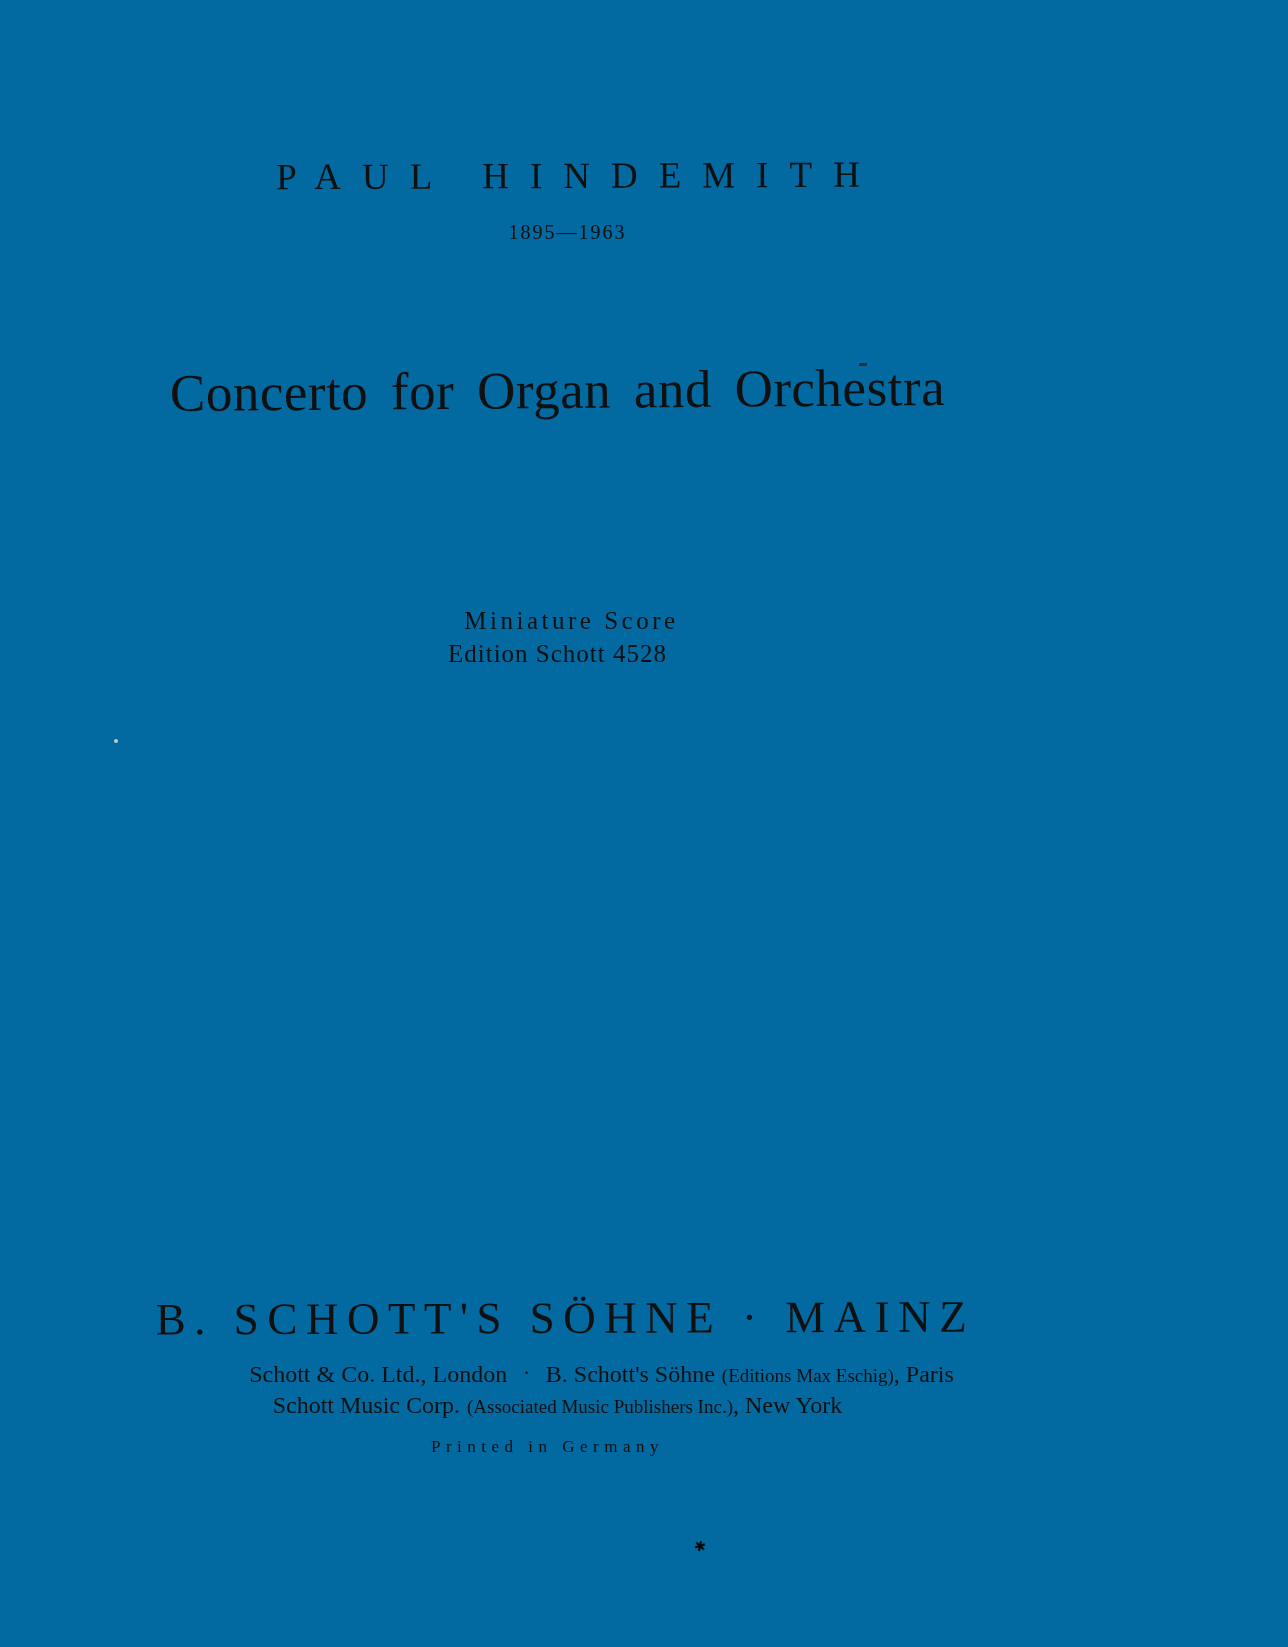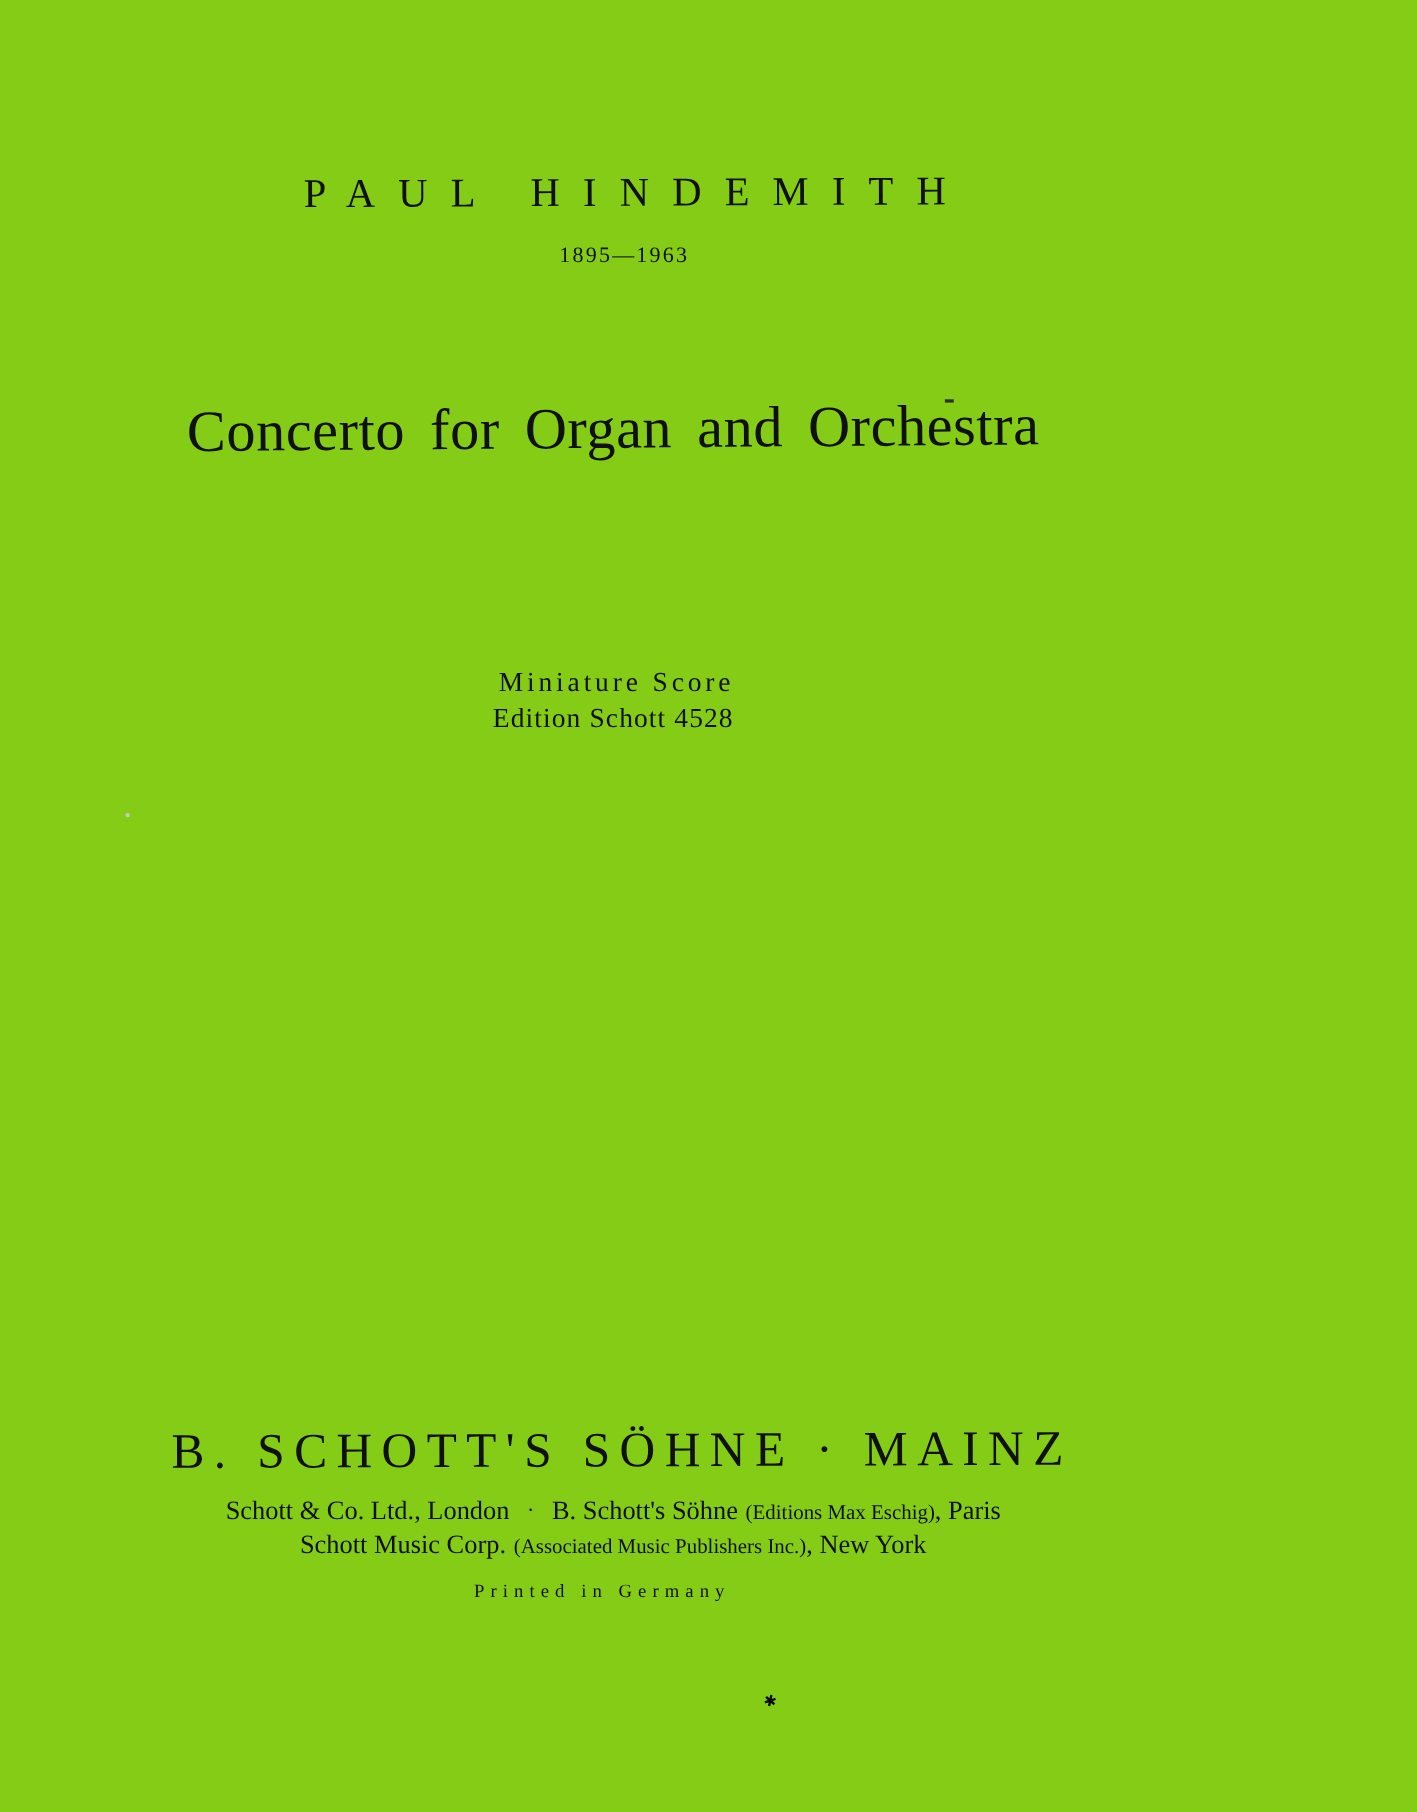"PAUL HINDEMITH" .page { background: #84cc16 -> #0369a1 }
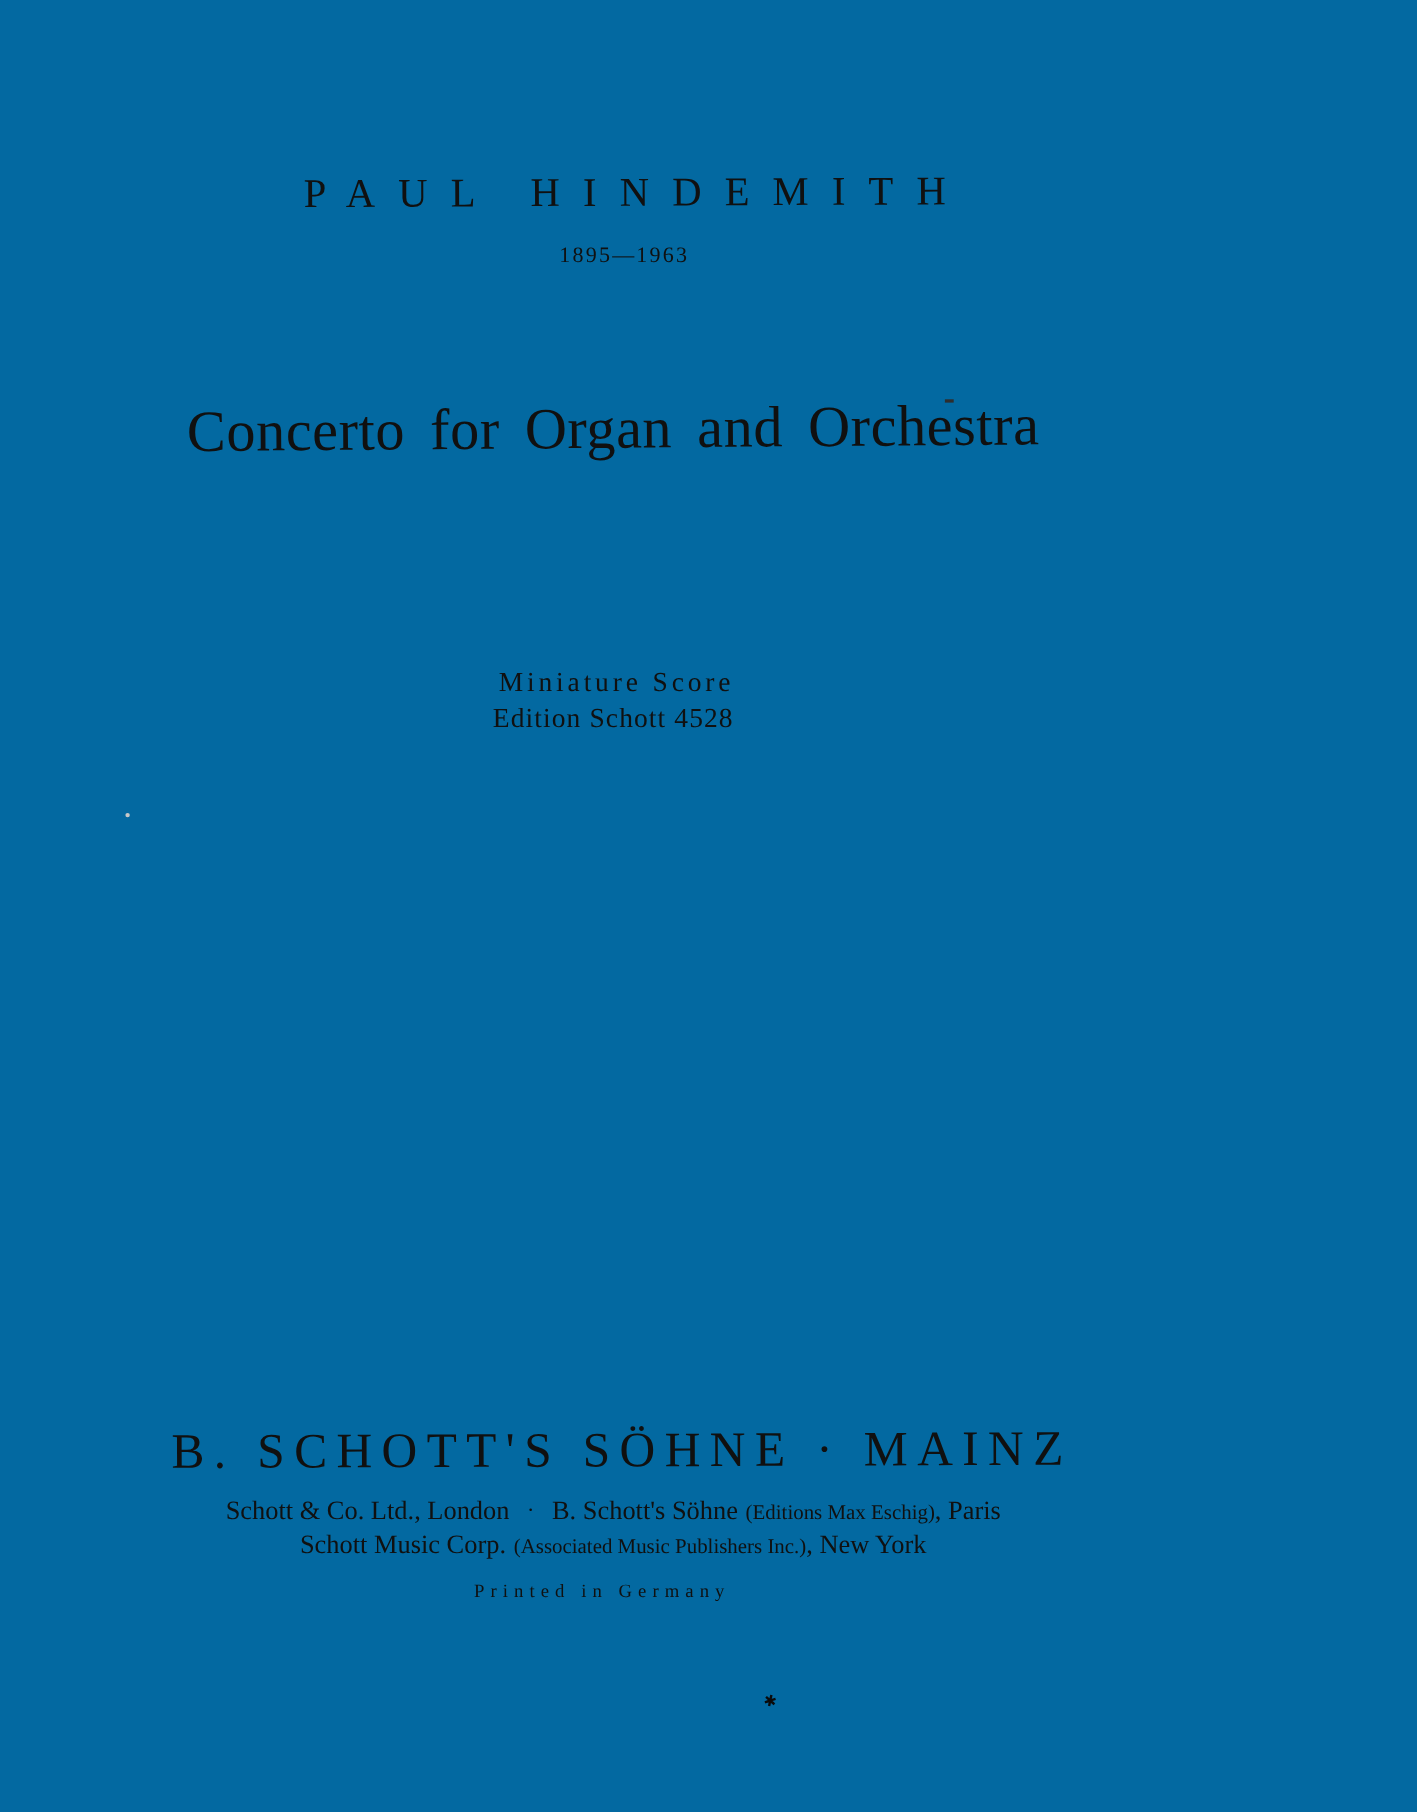"Miniature Score" .score-format { padding-left: 3px -> 14px }
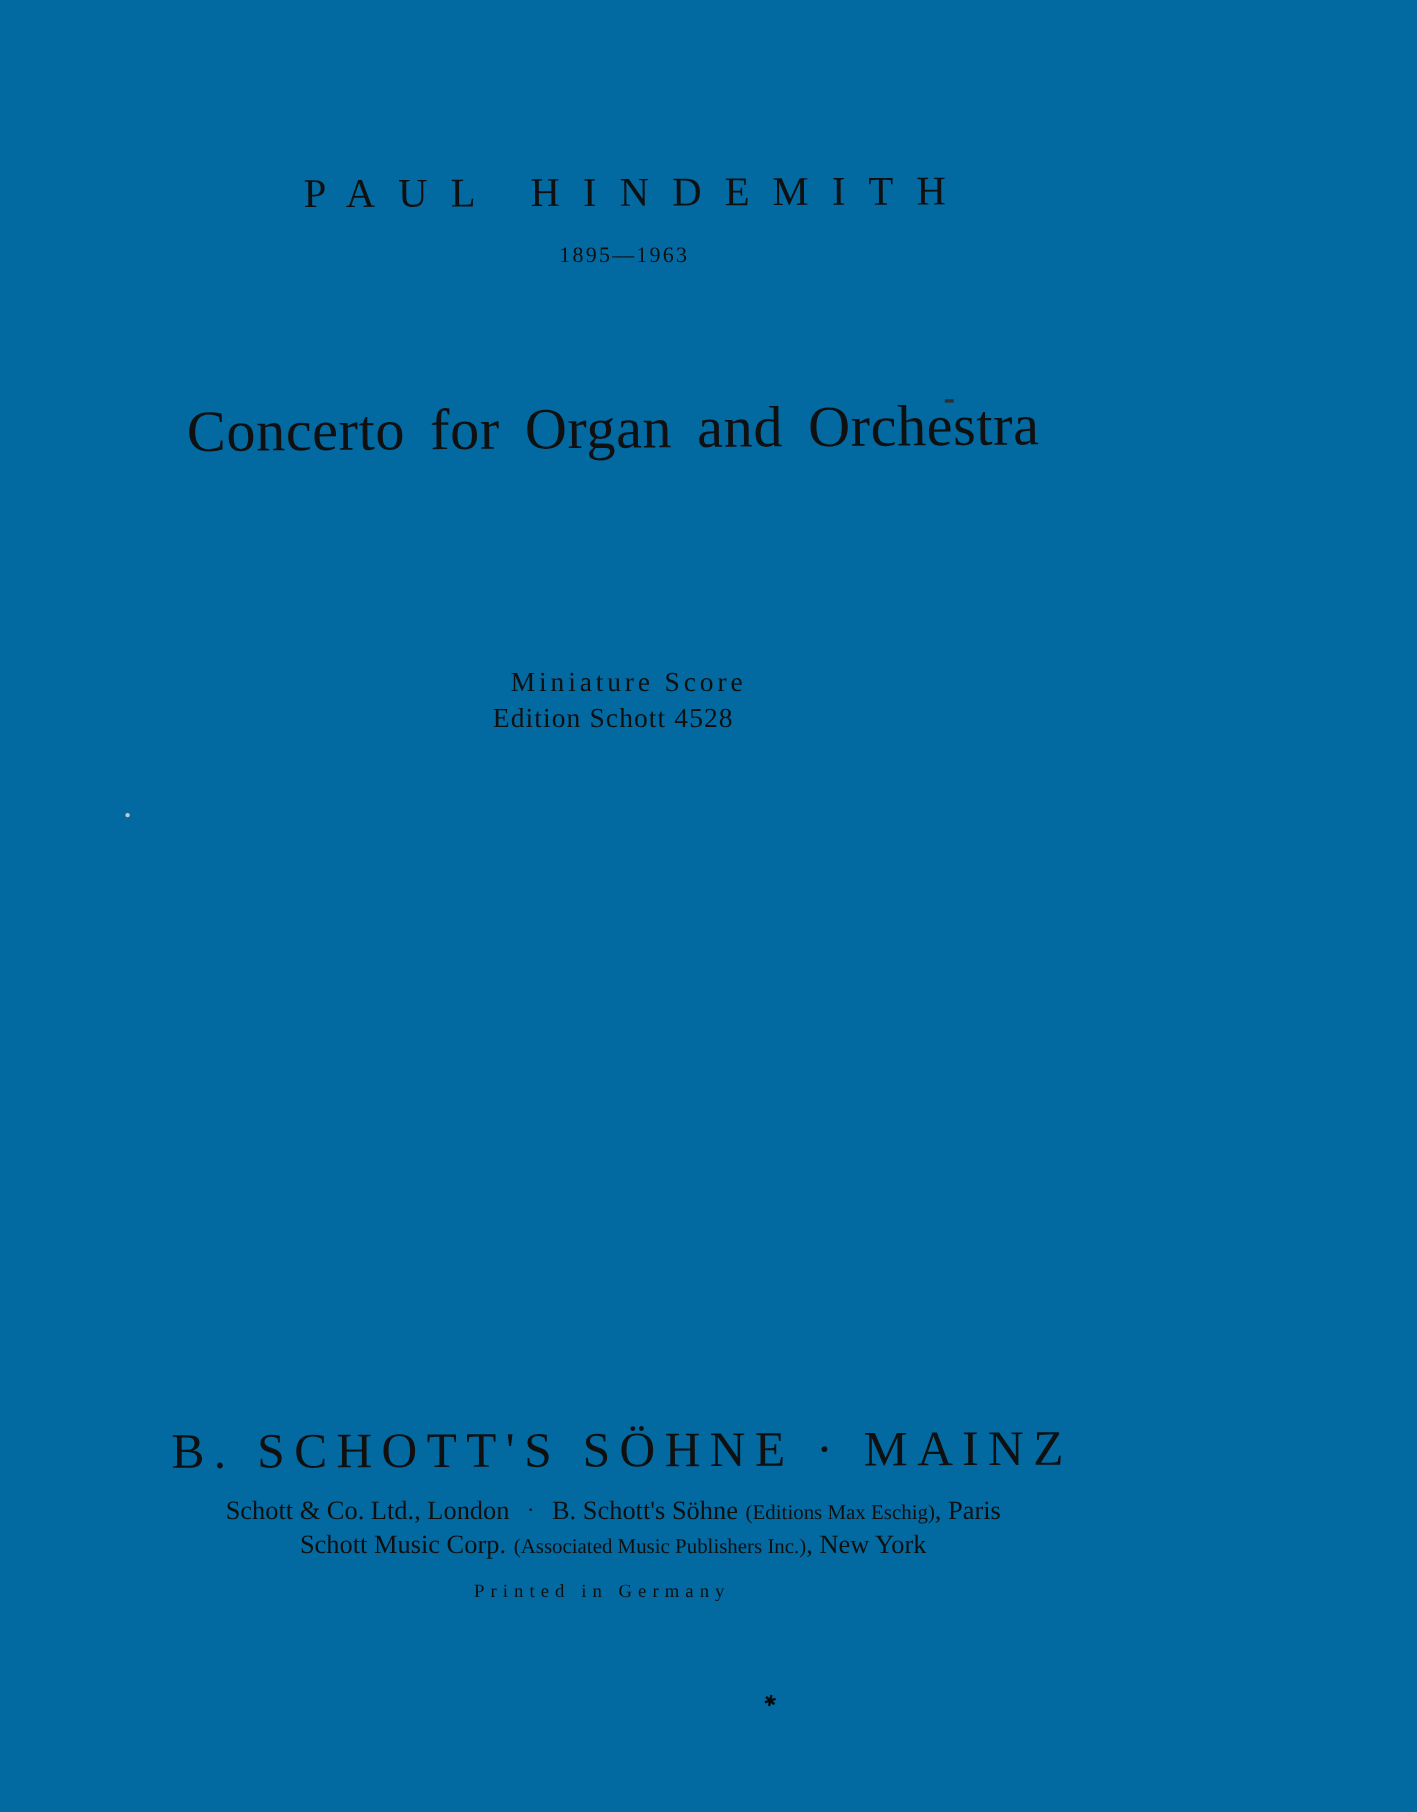"Schott & Co. Ltd., London" .imprint-line-1 { margin-left: none -> 44px }
